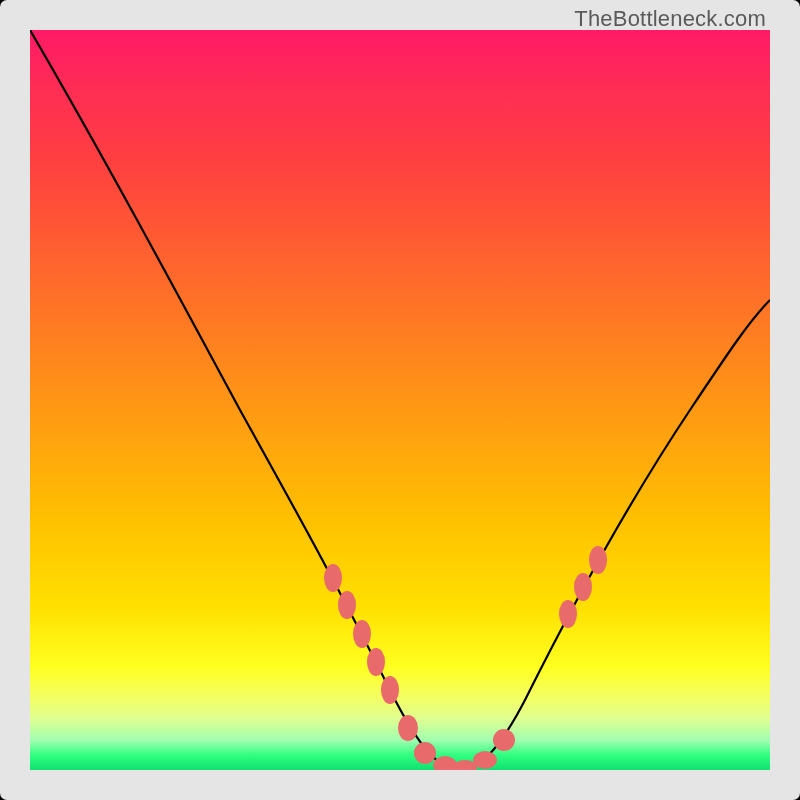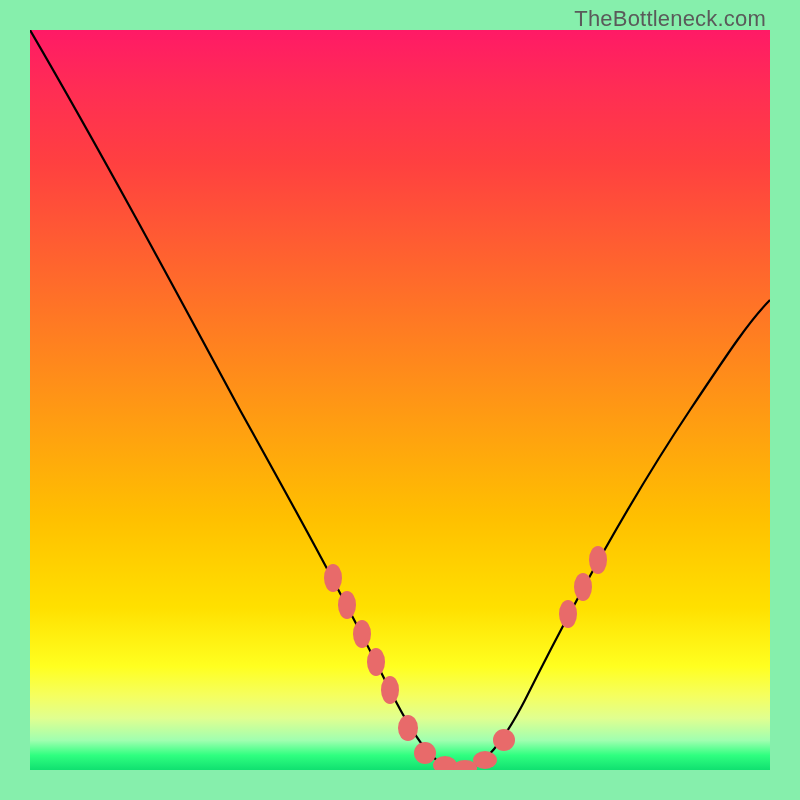"TheBottleneck.com" .frame { background: #86efac -> #e5e5e5; border-radius: none -> 7px }
